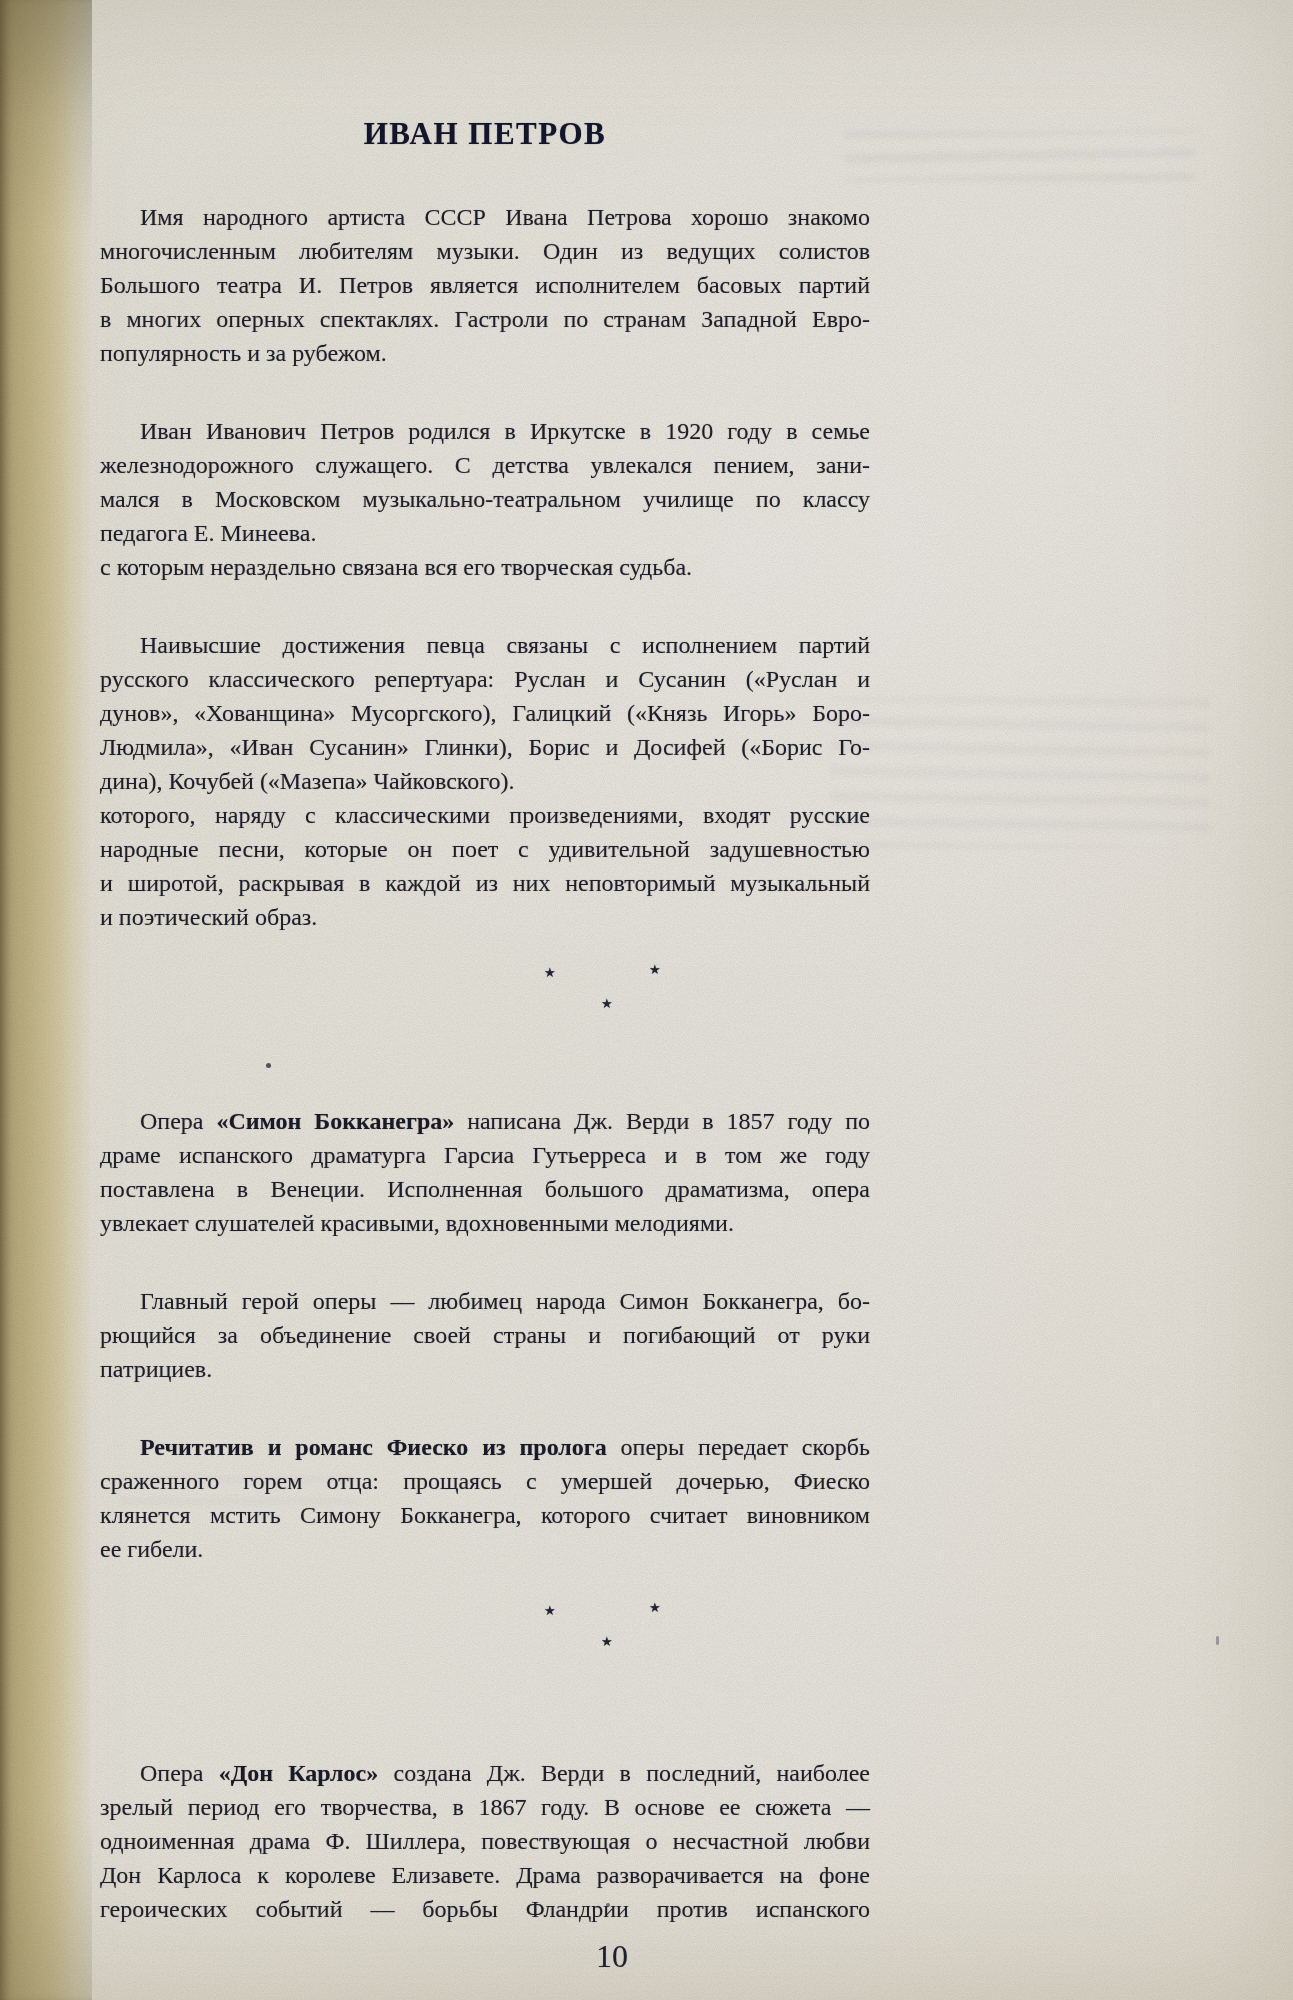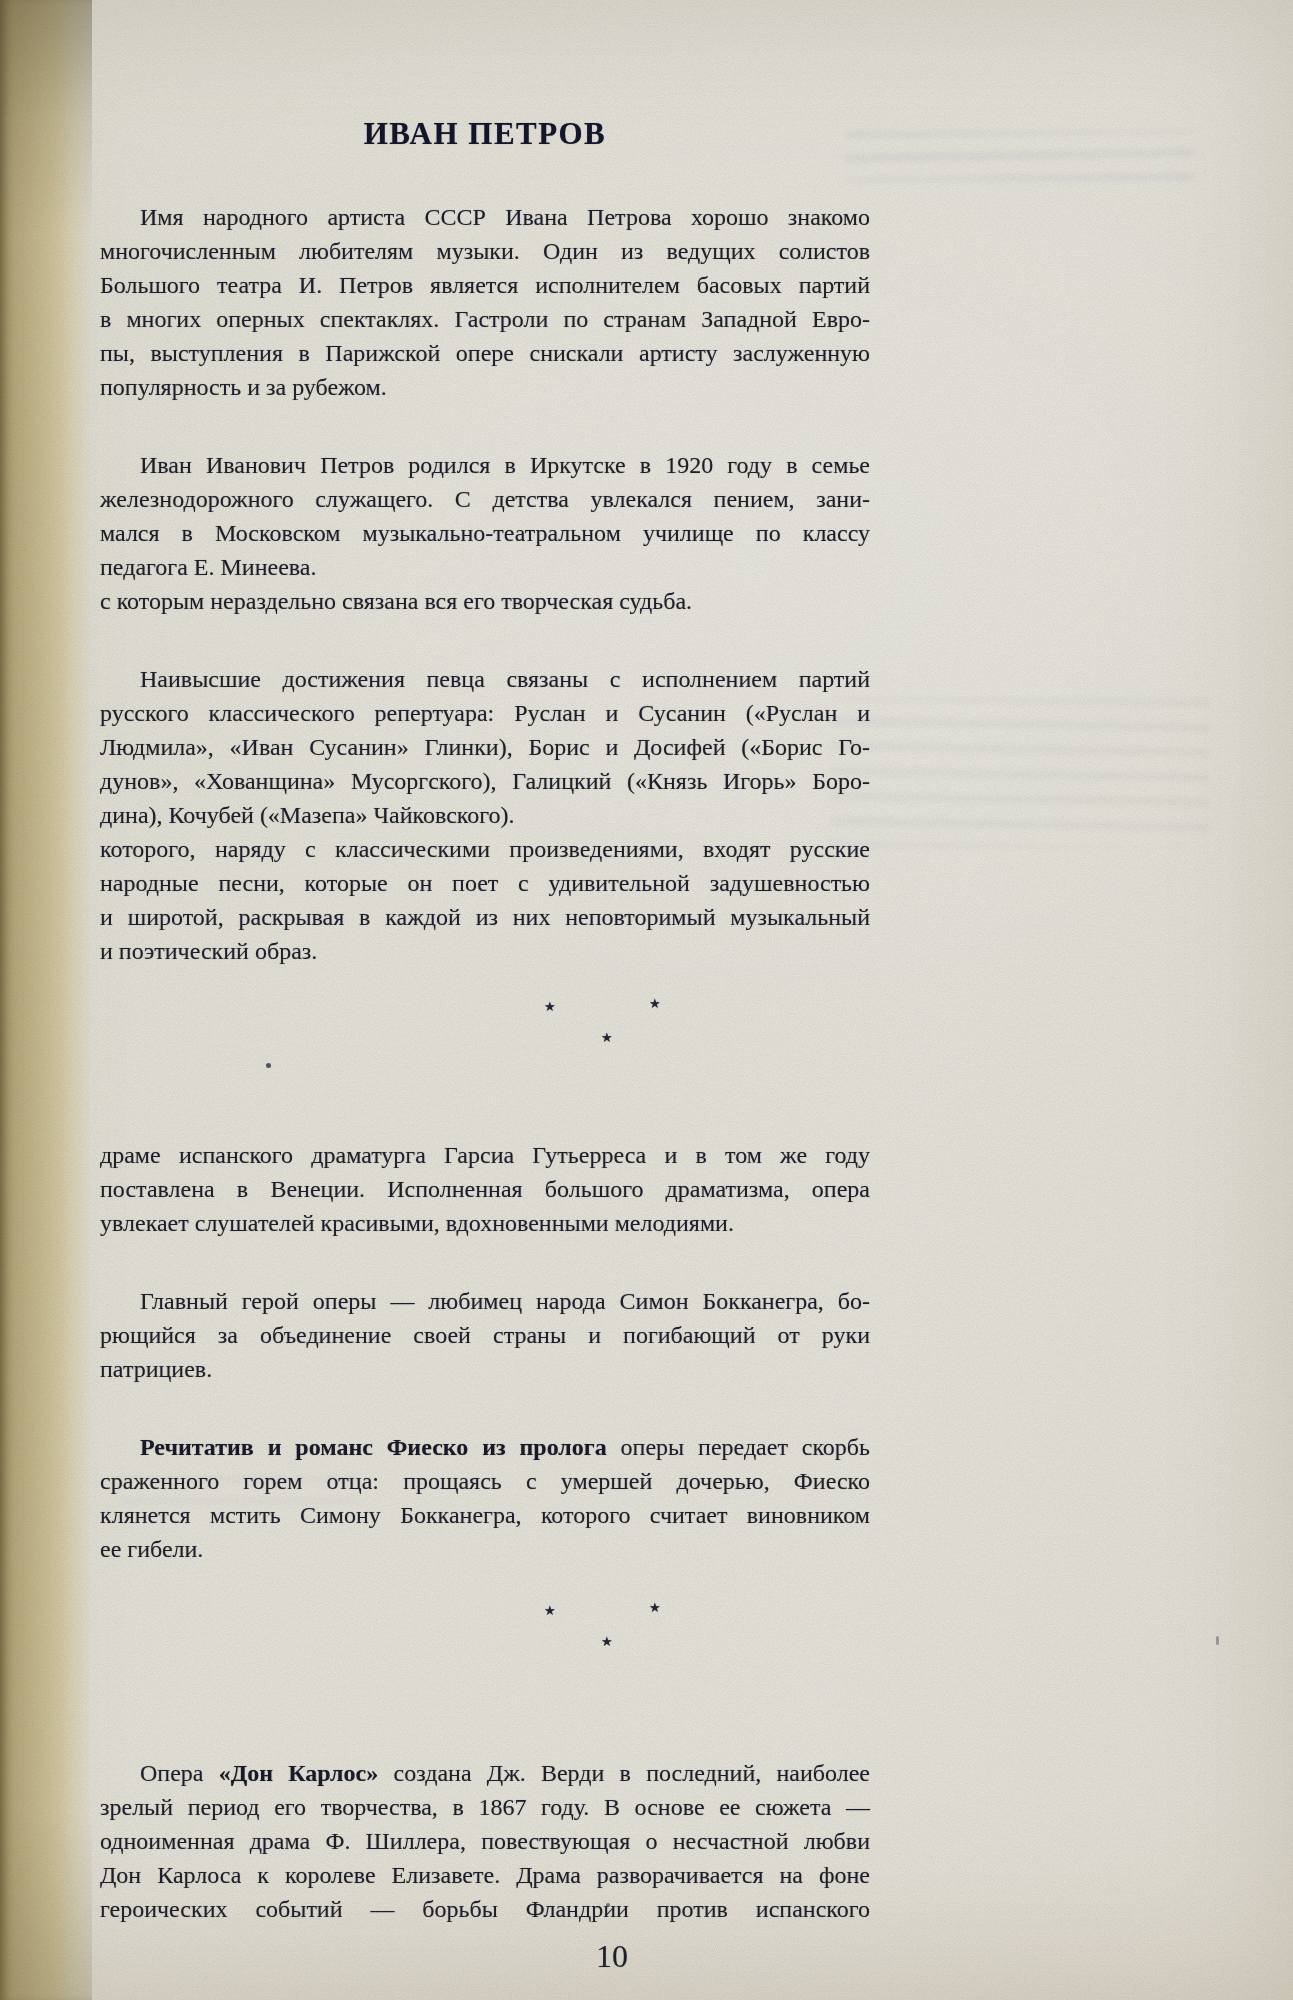"пы, выступления в Парижской опере" div.line { html: <div><span>пы, выступления в Парижской опере снискали артисту заслуженную</span></div> -> none }
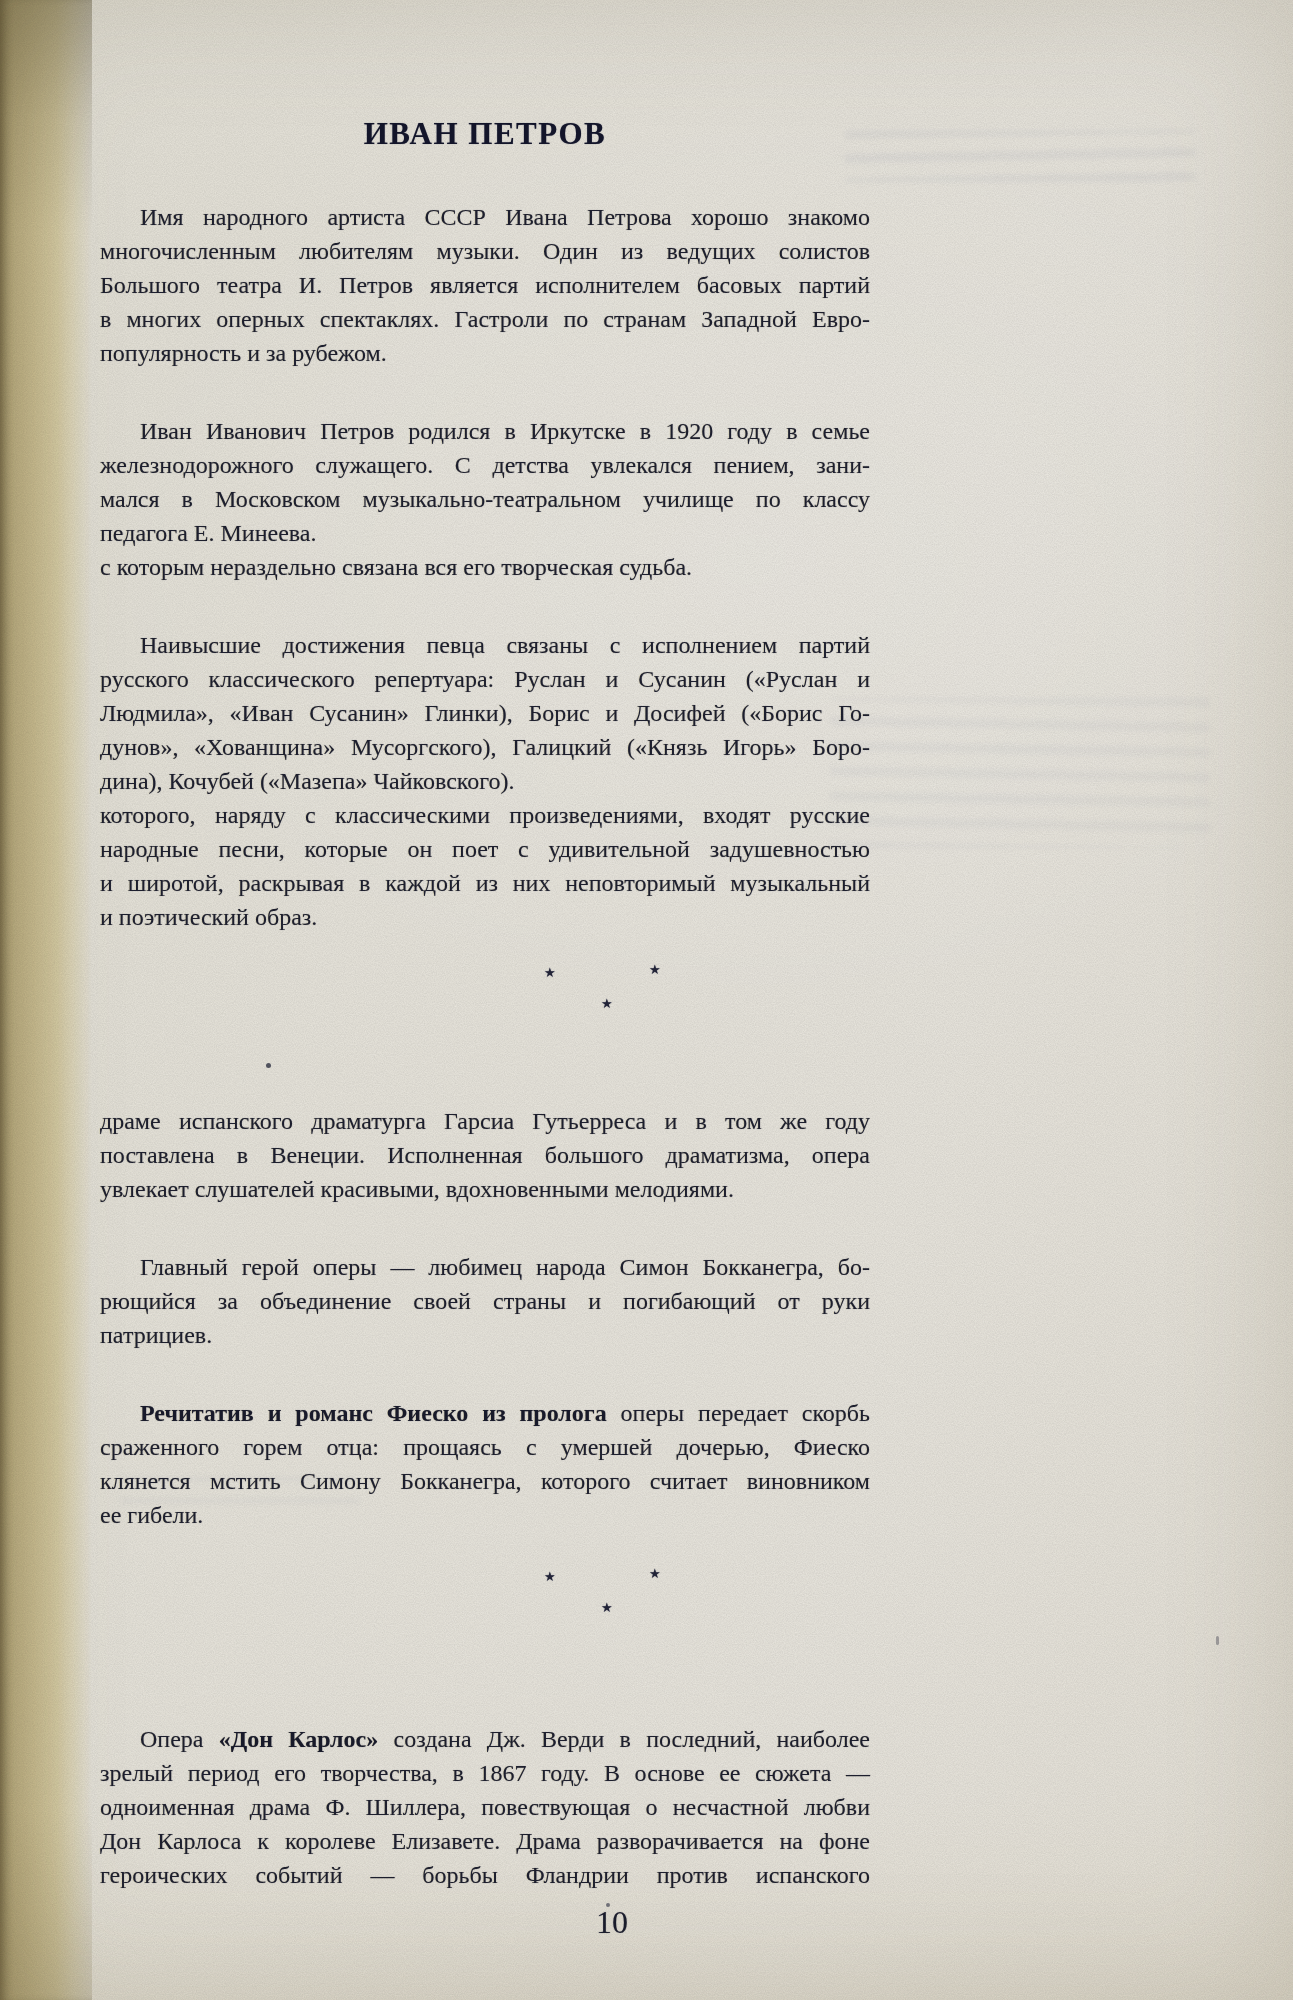"Людмила», «Иван Сусанин» Глинки), Борис" div.line { order: before "дунов», «Хованщина» Мусоргского)," -> after "дунов», «Хованщина» Мусоргского)," }
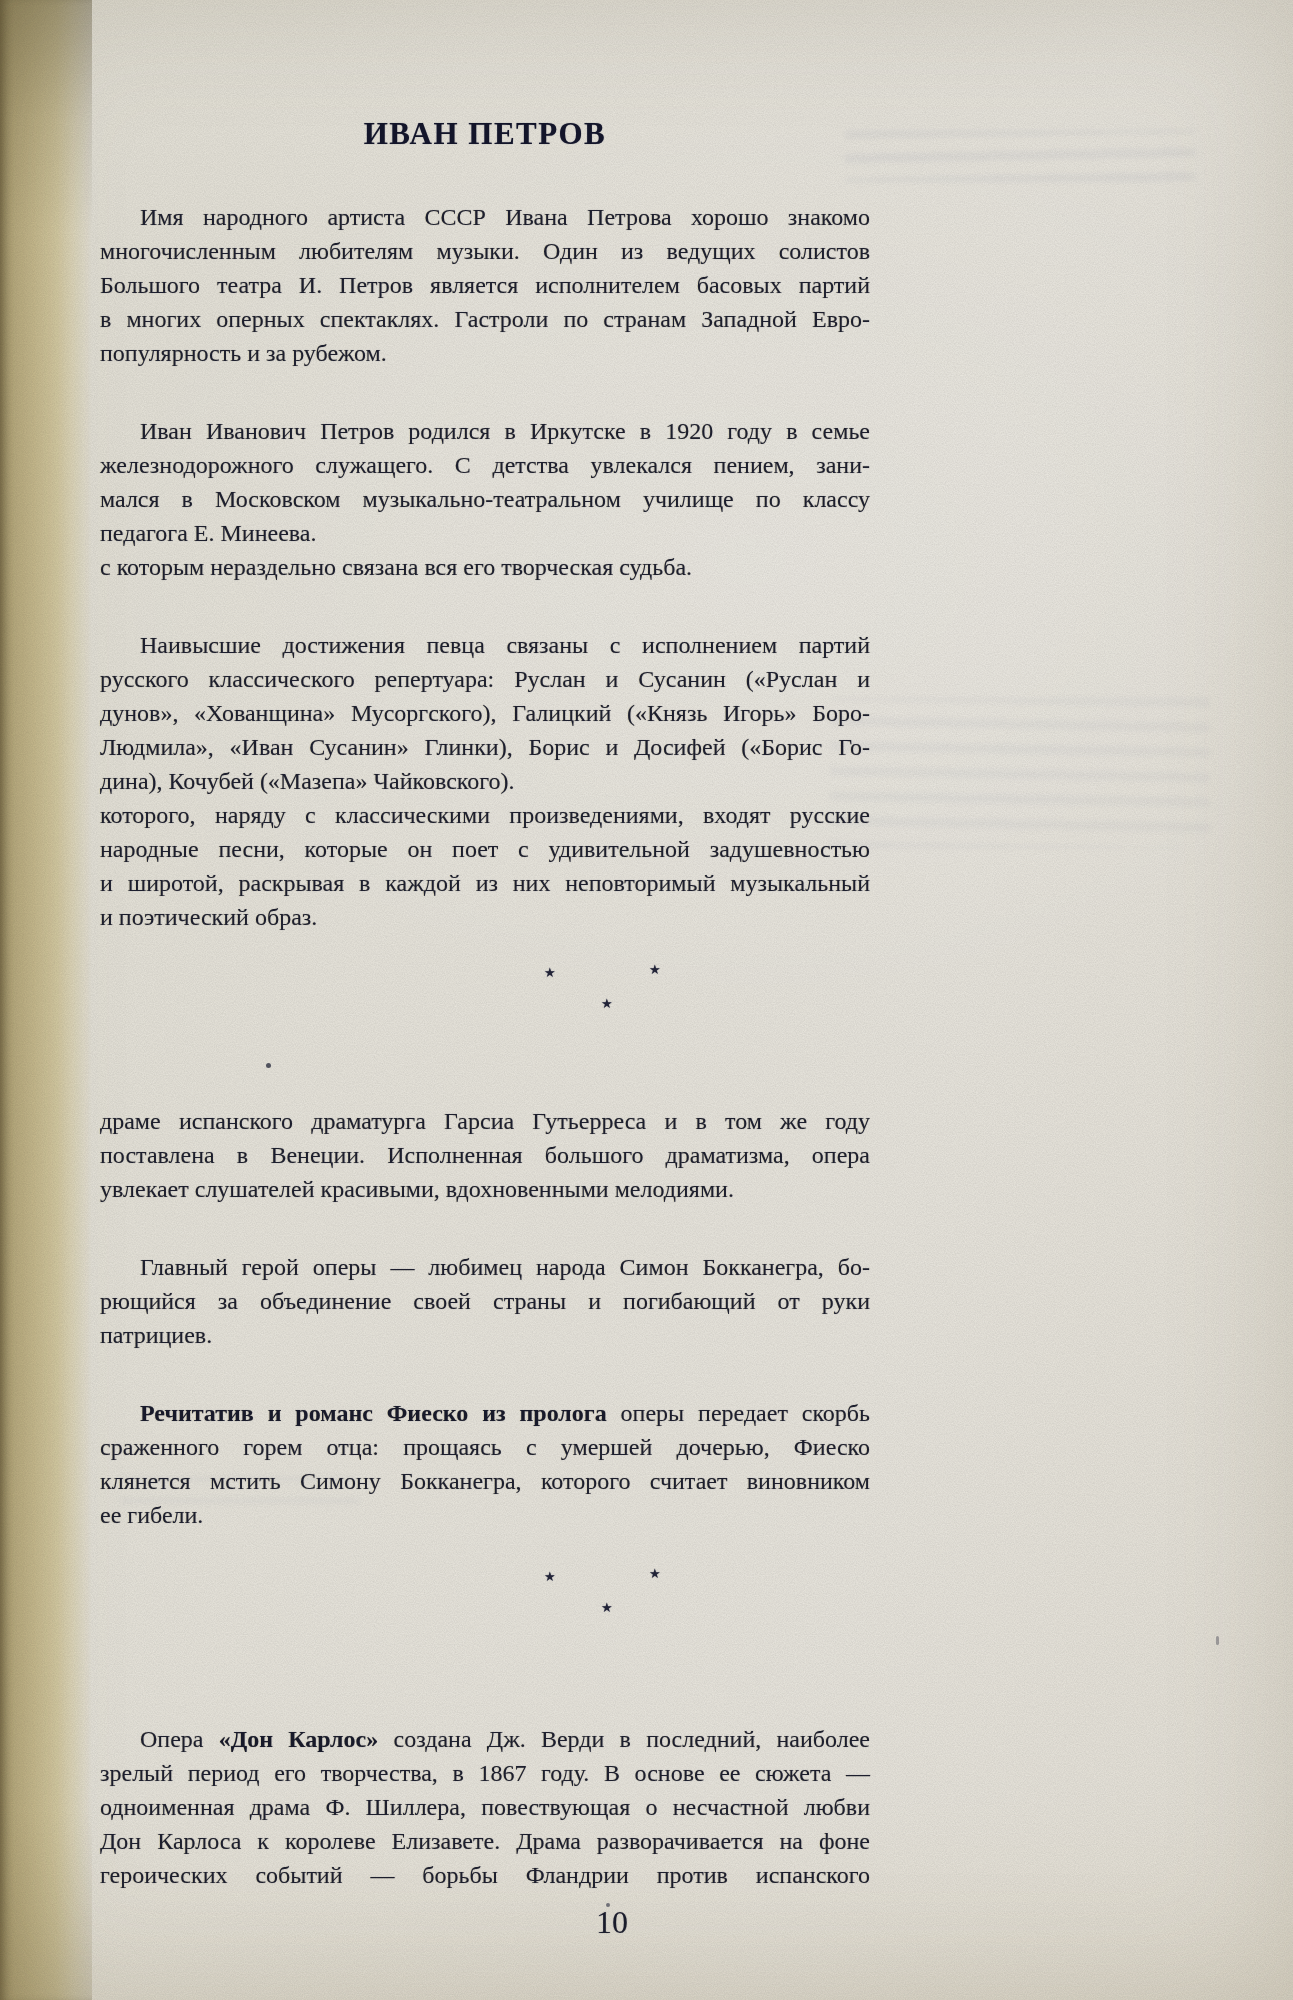"Опера «Симон Бокканегра» написана Дж." div.line { html: none -> <div><span>Опера </span><span>«Симон Бокканегра»</span><span> написана Дж. Верди в 1857 году по</span></div> }
